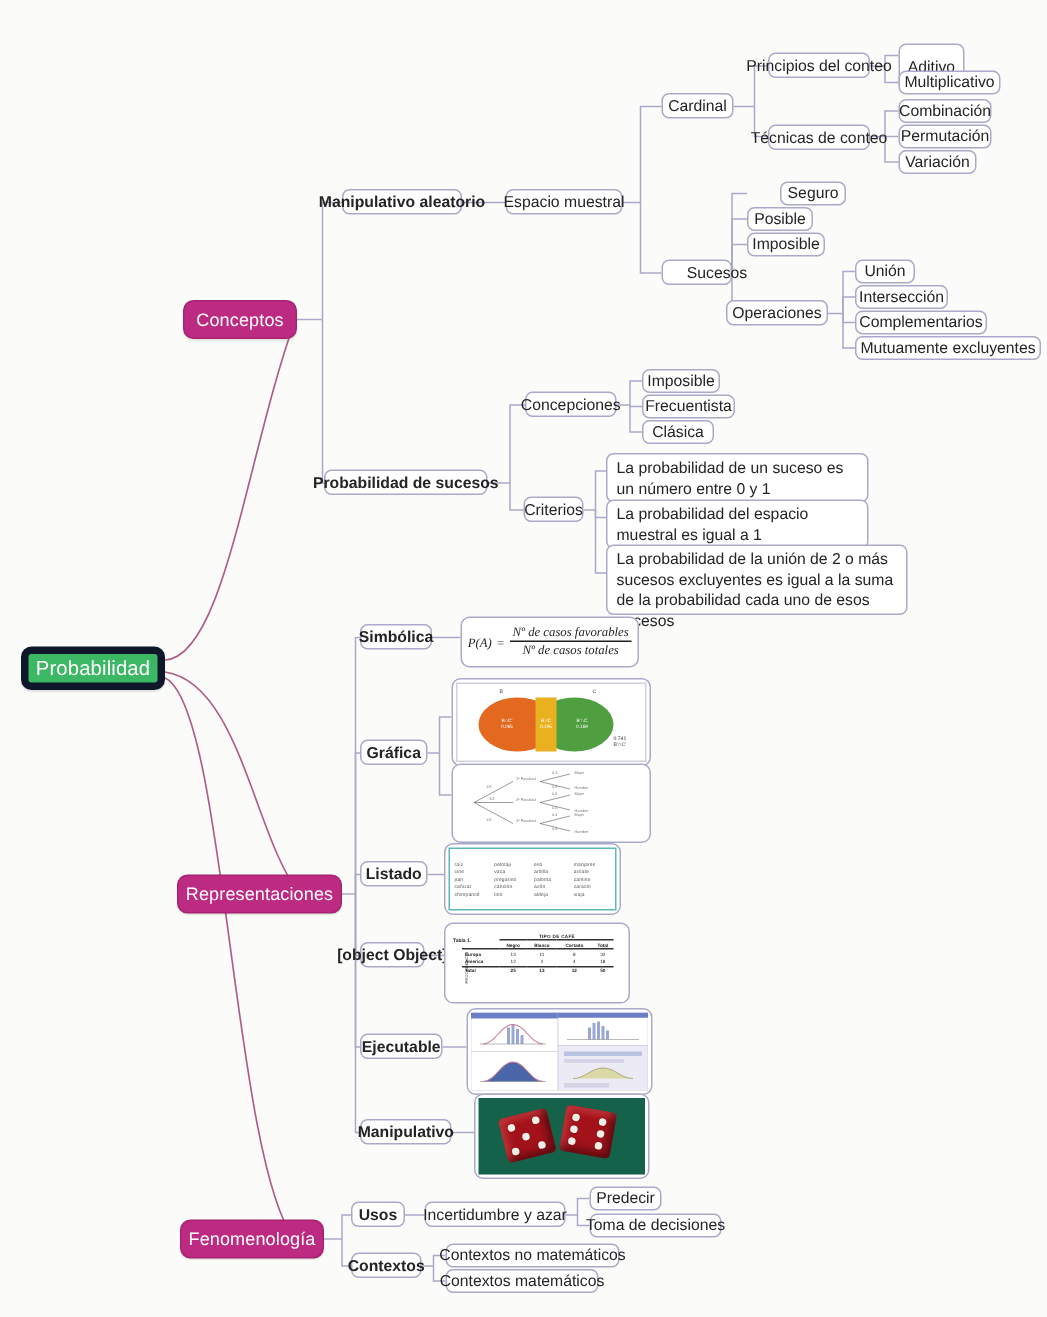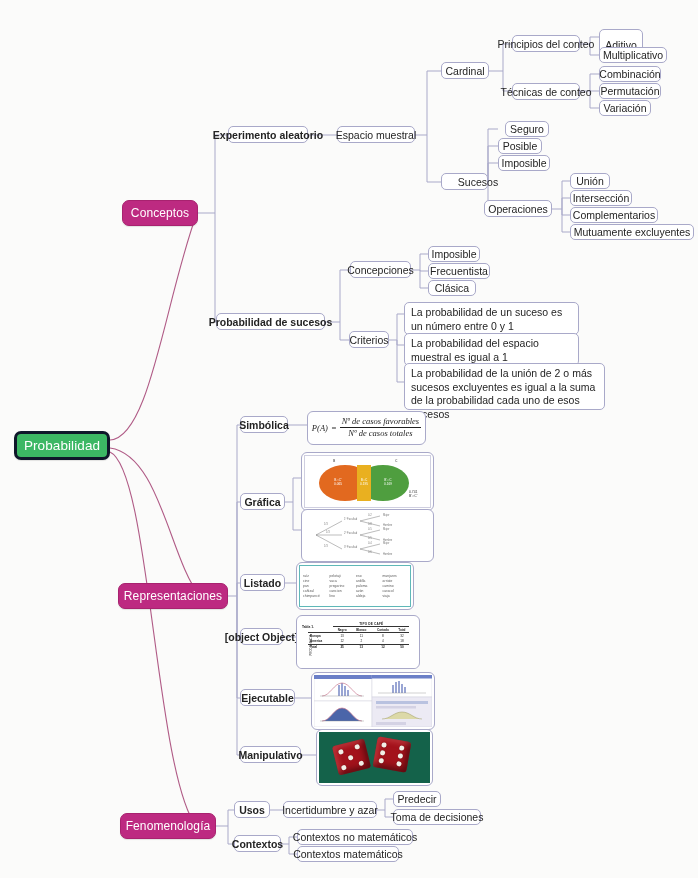"Experimento aleatorio" span { text: Experimento -> Manipulativo }
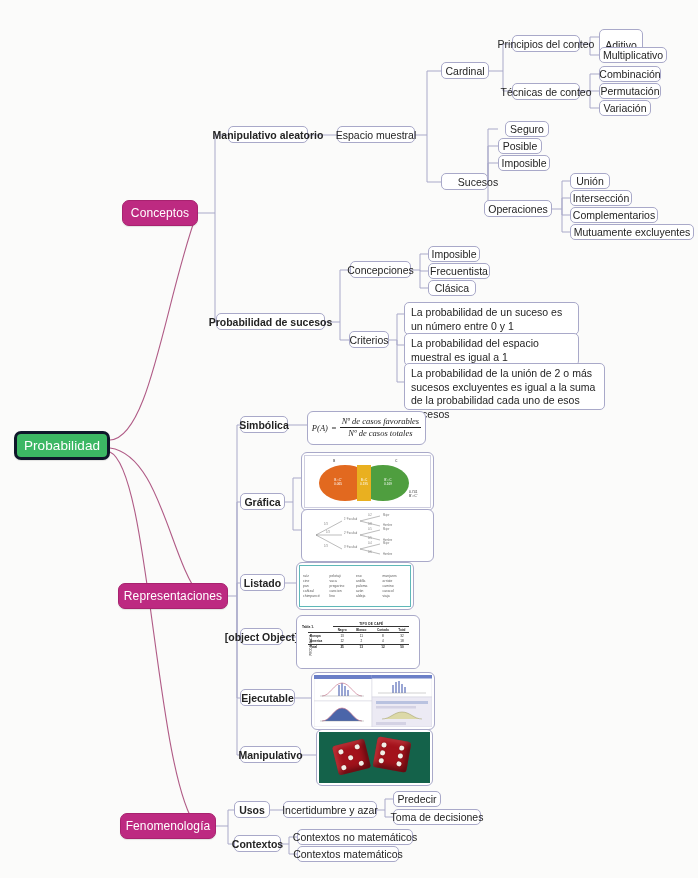"Seguro" div.node { left: 505px -> 520px }
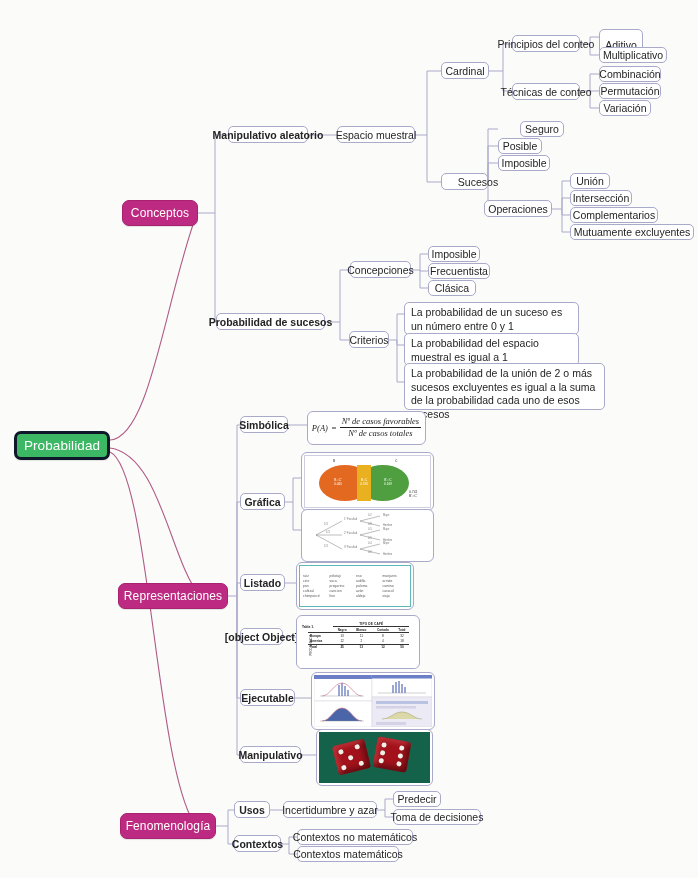"Probabilidad" .root { border: 3px solid #0f172a -> 5px solid #0f172a }
